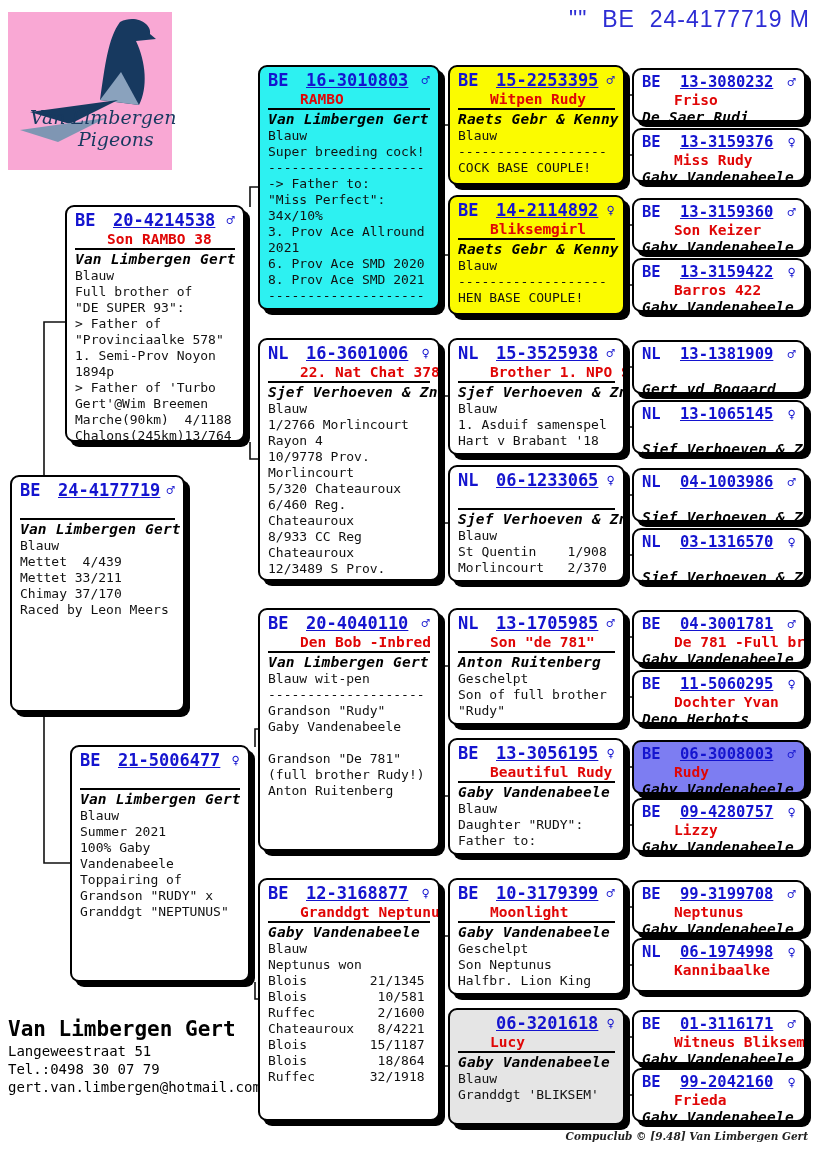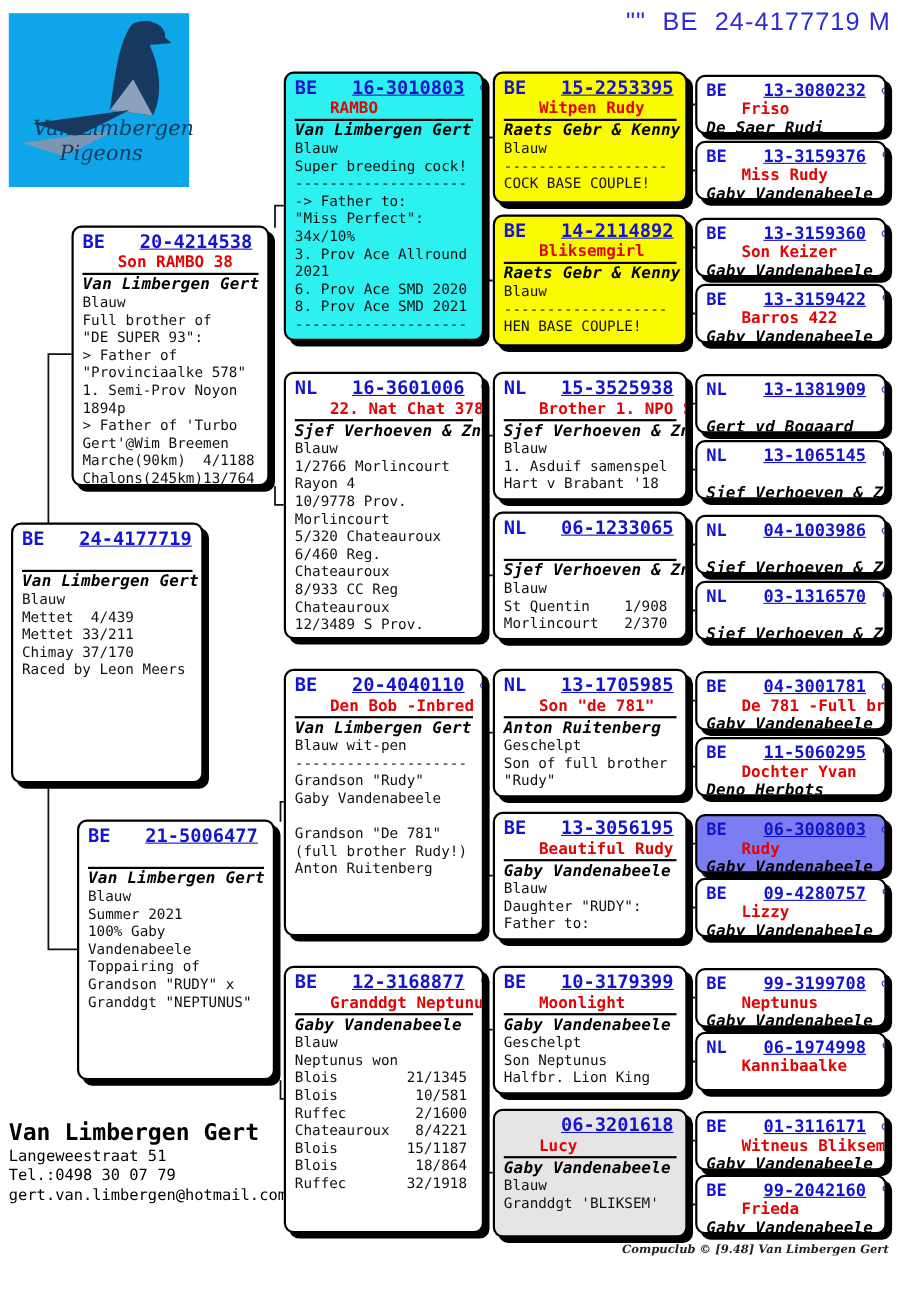"BE" .pbox-head { gap: 14px -> none }
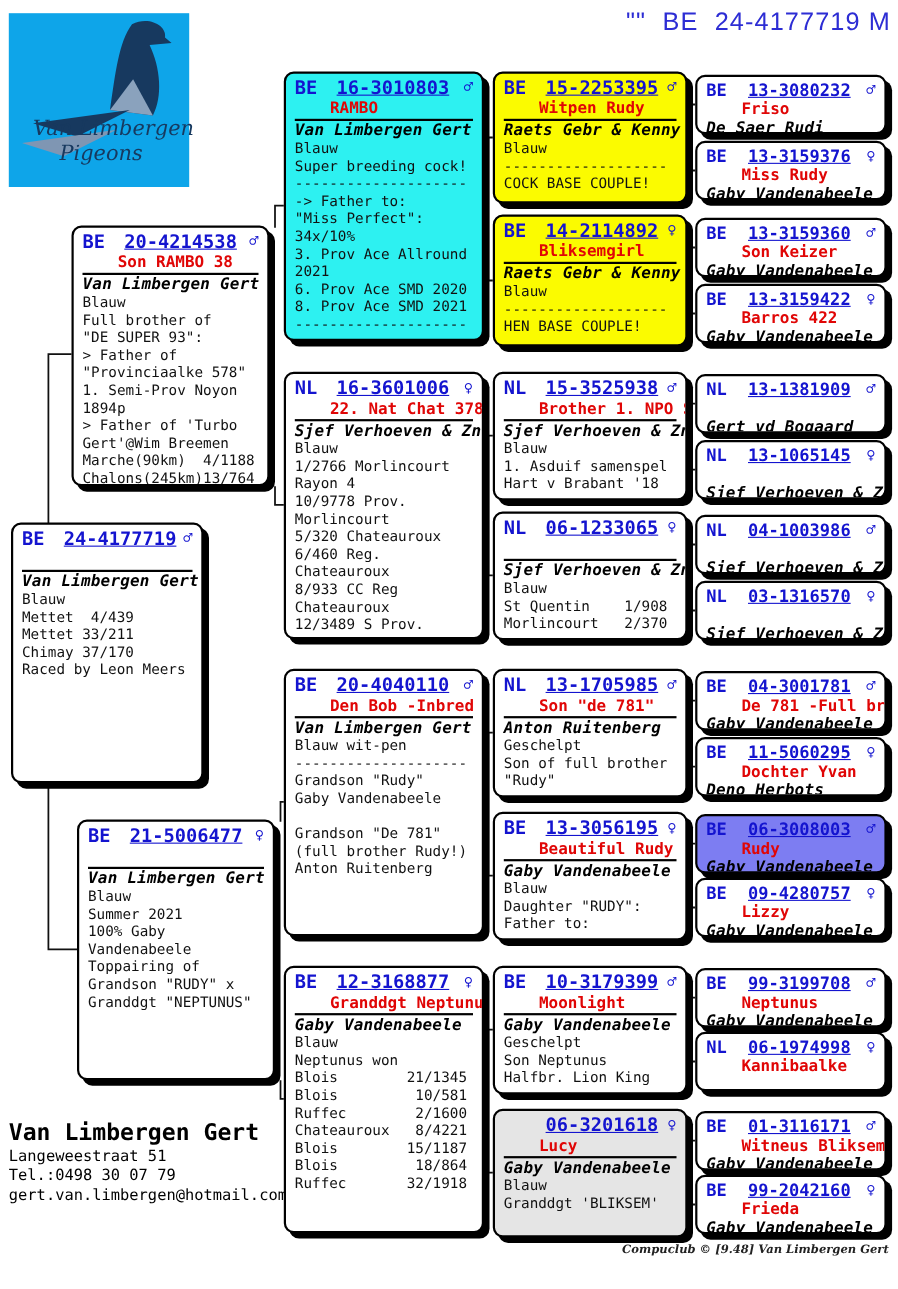"Van Limbergen" #logo { background: #0ea5e9 -> #f9a8d4 }
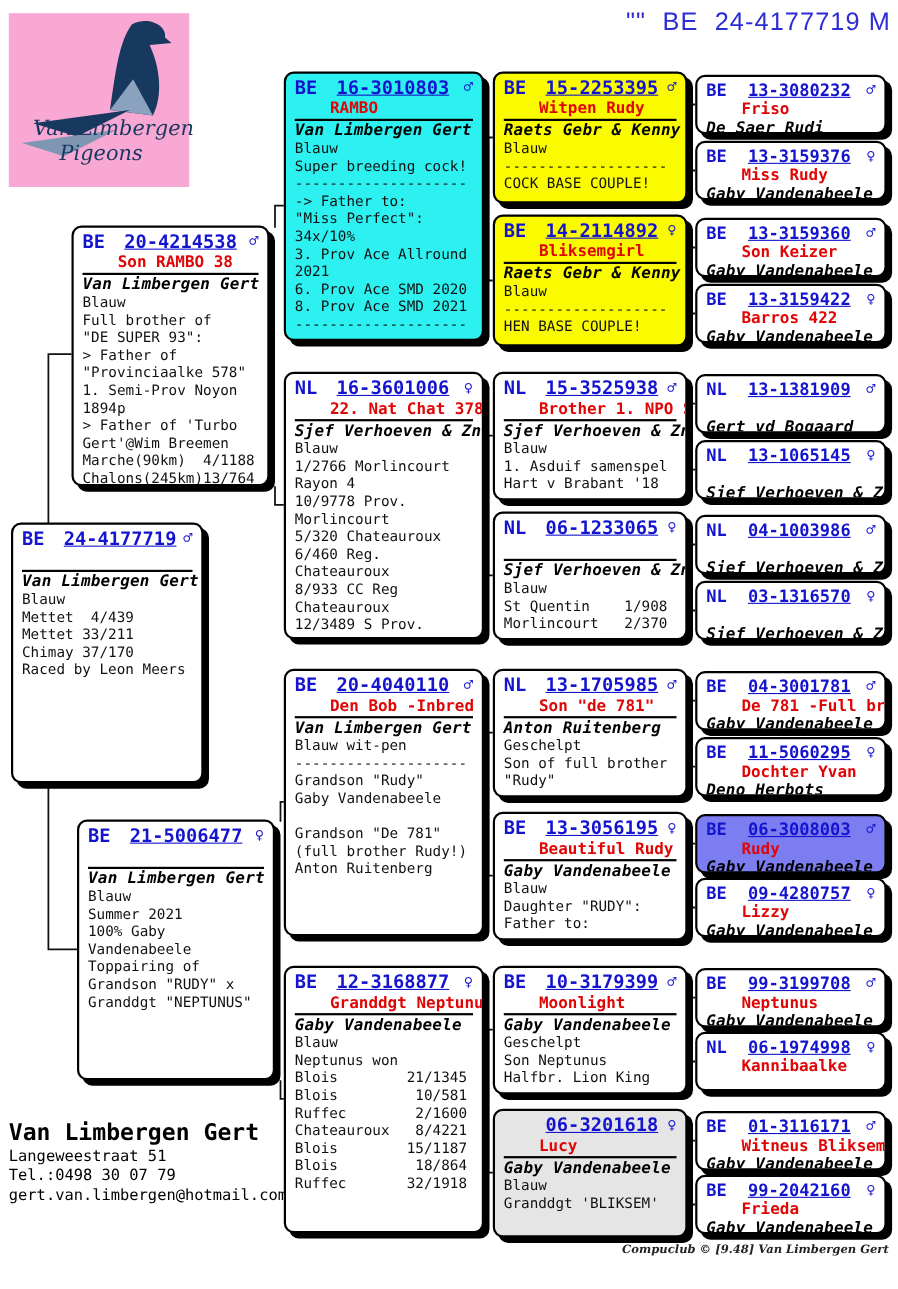"Pigeons" #logo-line2 { left: 46px -> 70px }
